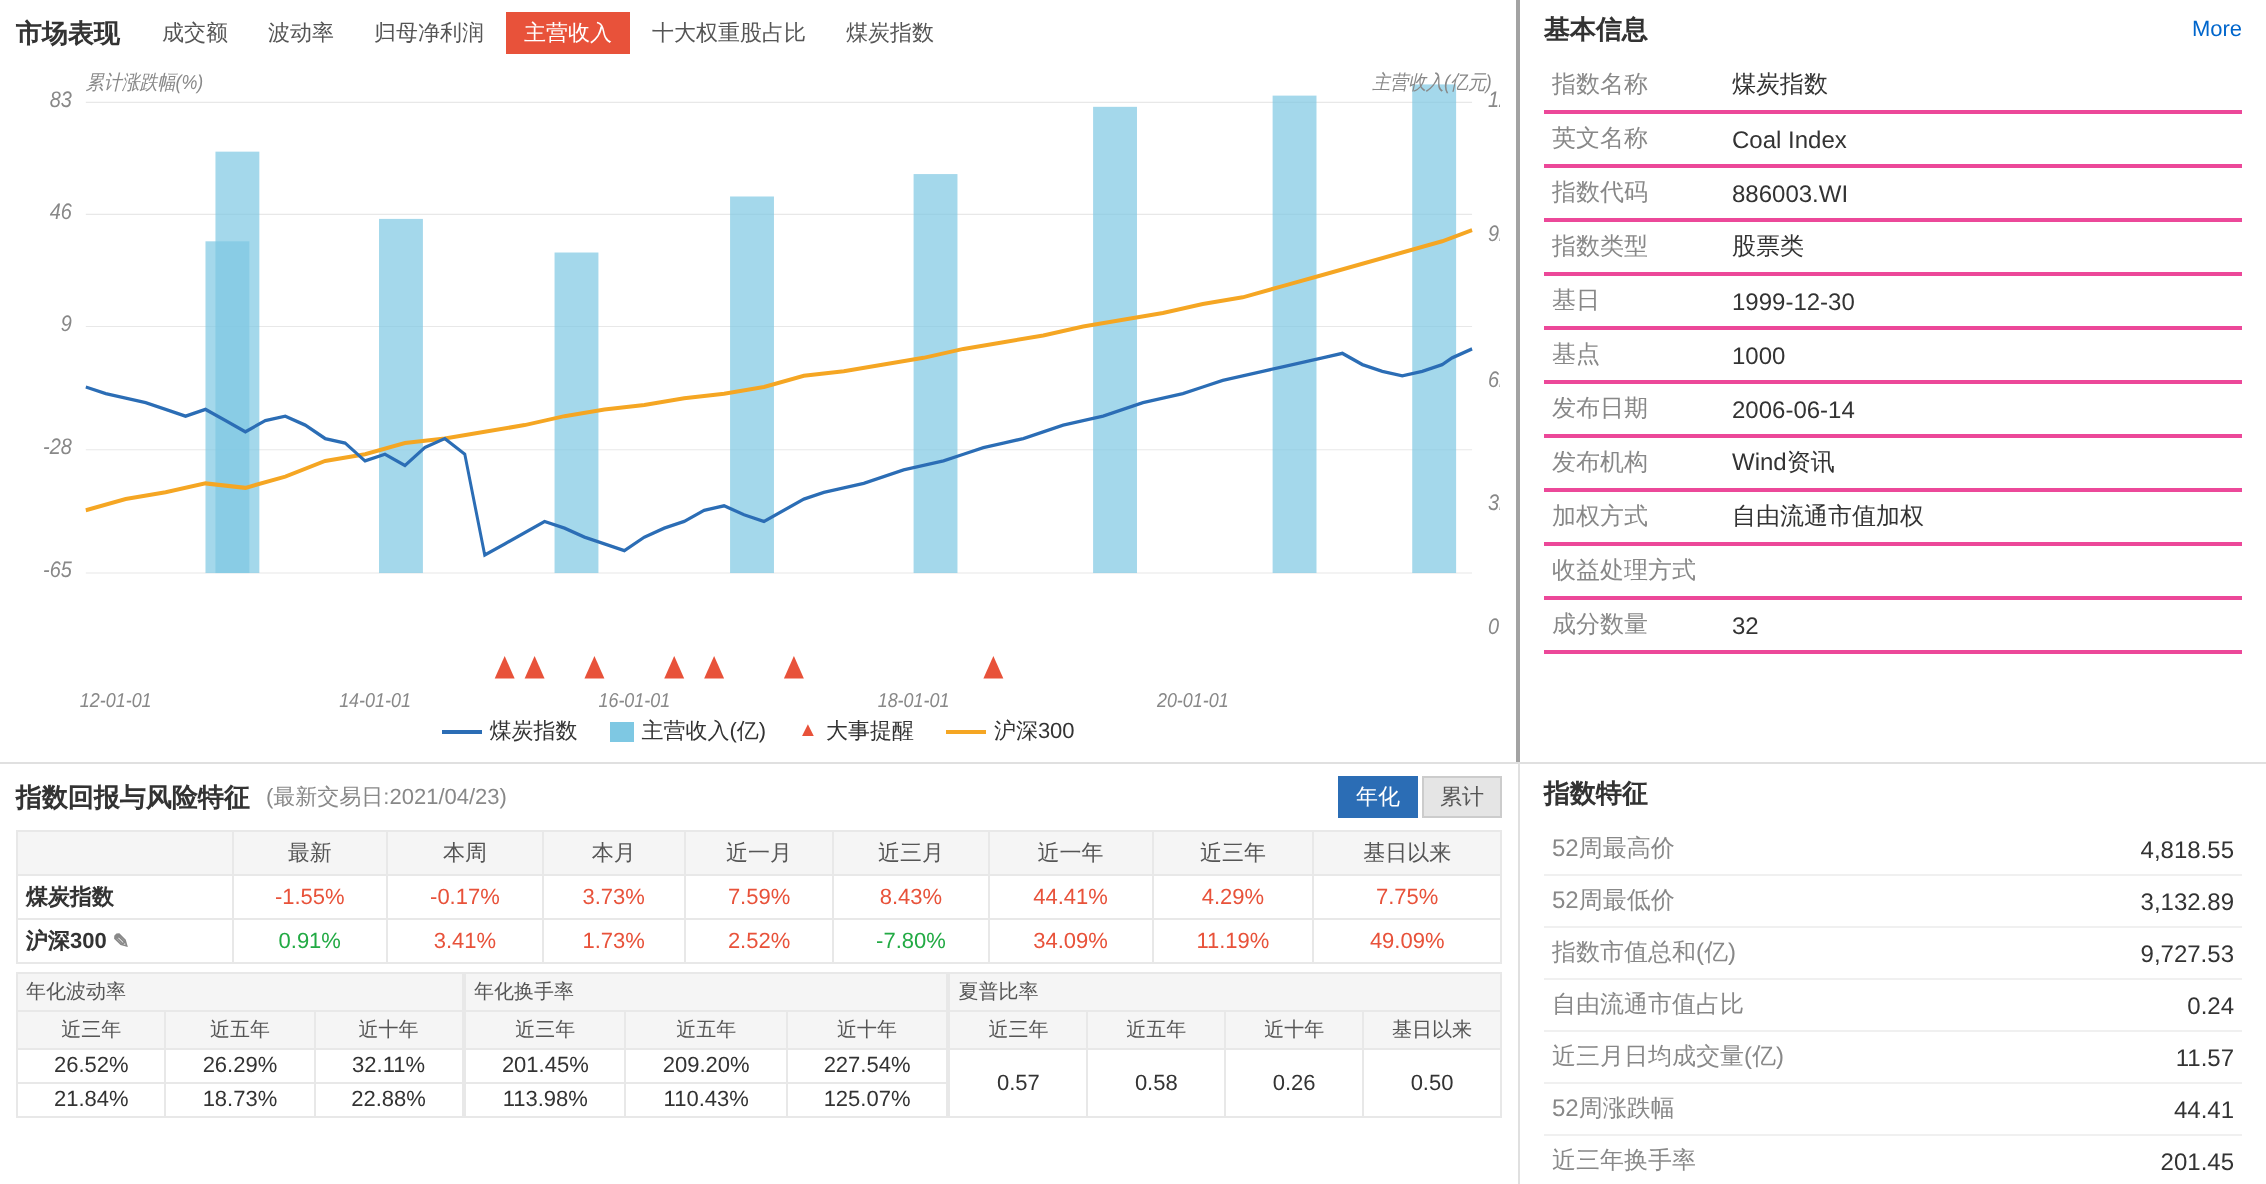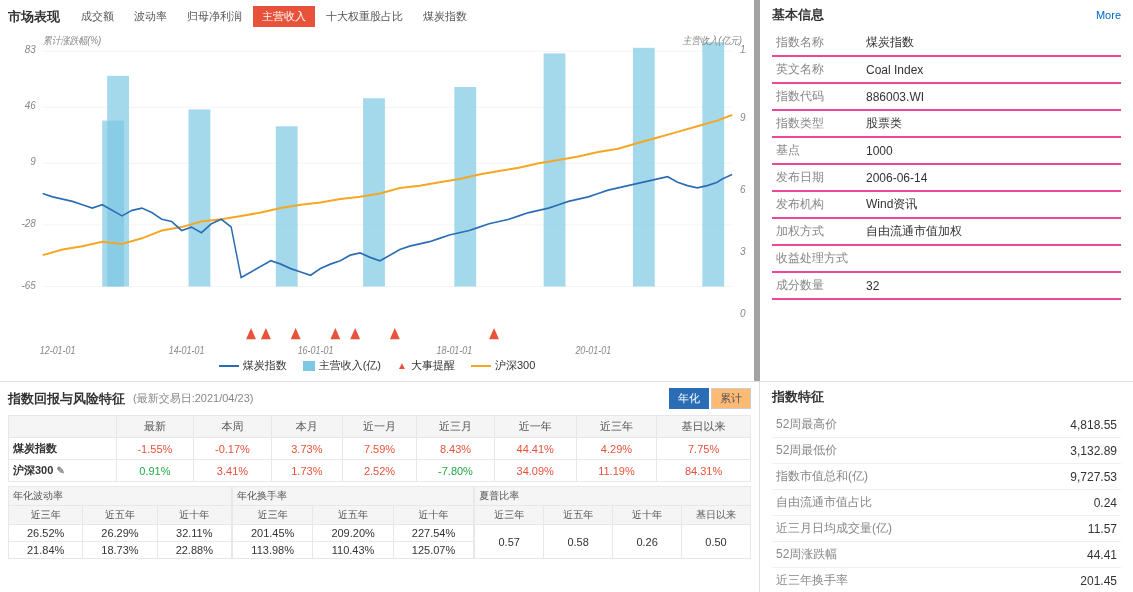"市场表现" .market-panel { border-right: 6px solid #a3a3a3 -> 2px solid #a3a3a3 }
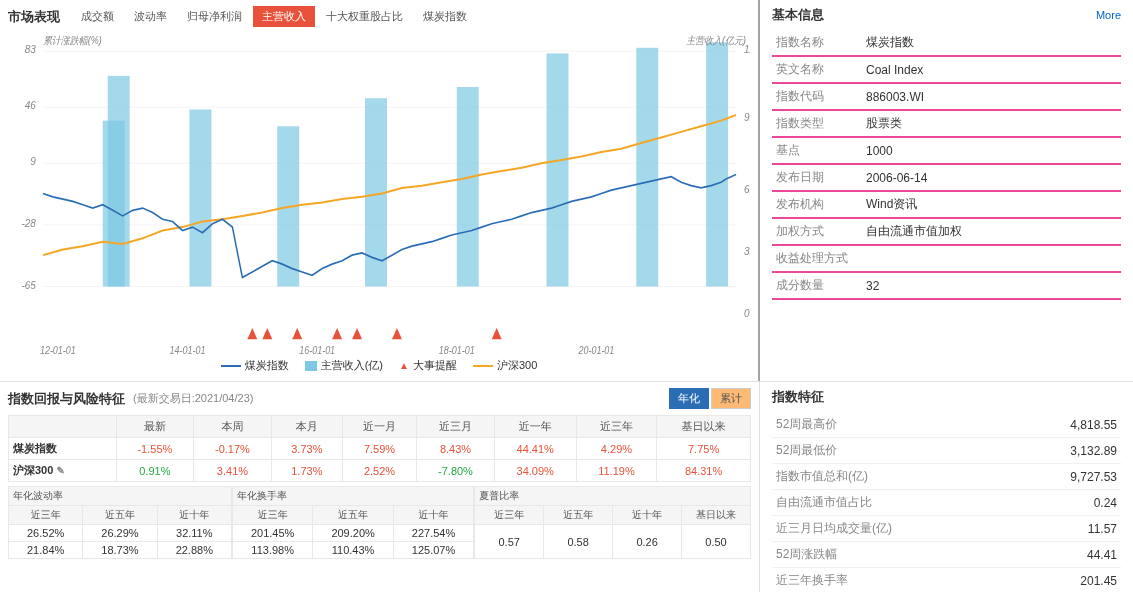"基日" tr { html: none -> <tr> <td>基日</td> <td>1999-12-30</td> </tr> }
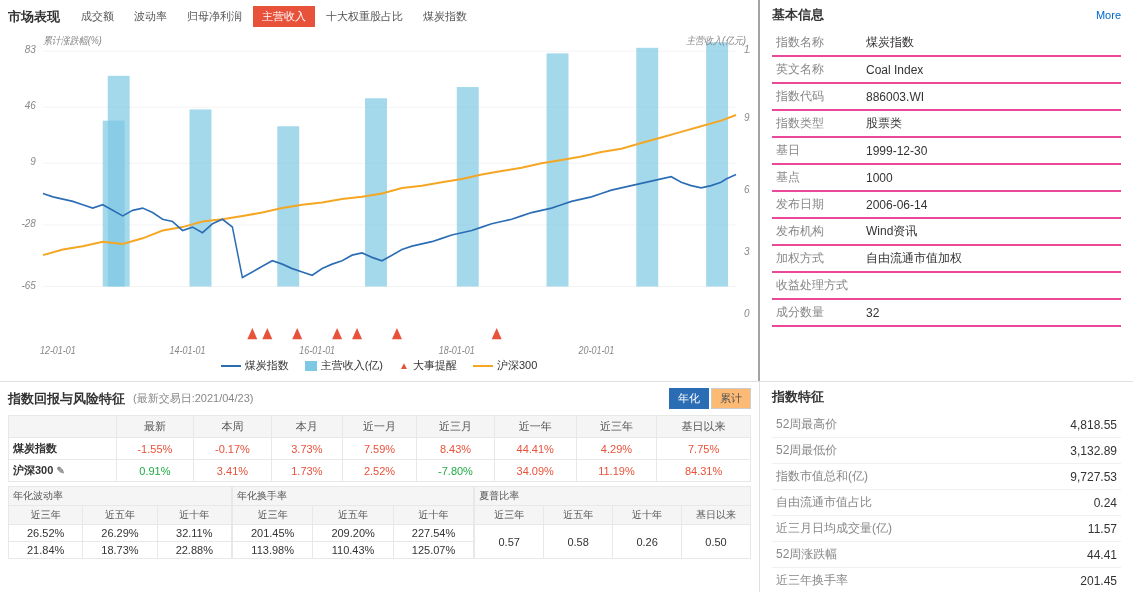"累计" .toggle-btn { background: #fdba74 -> #e5e5e5 }
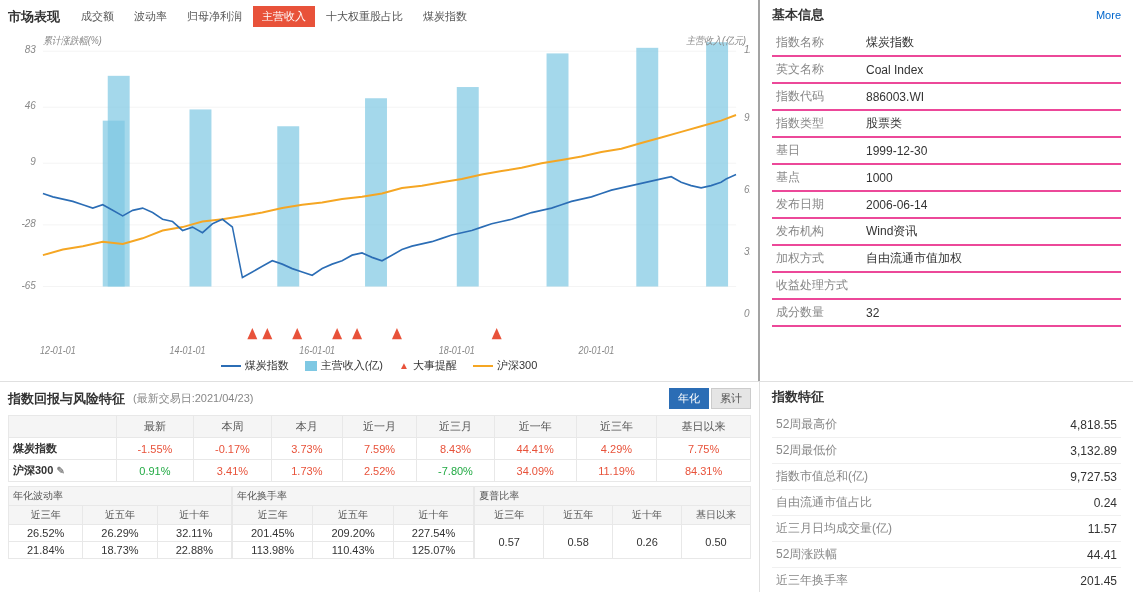"84.31%" td.text-red { text: 84.31% -> 49.09% }
